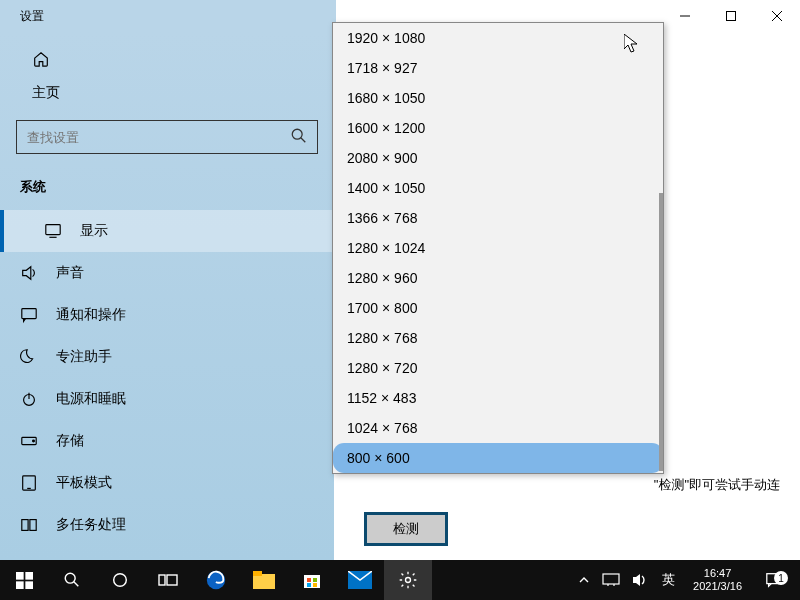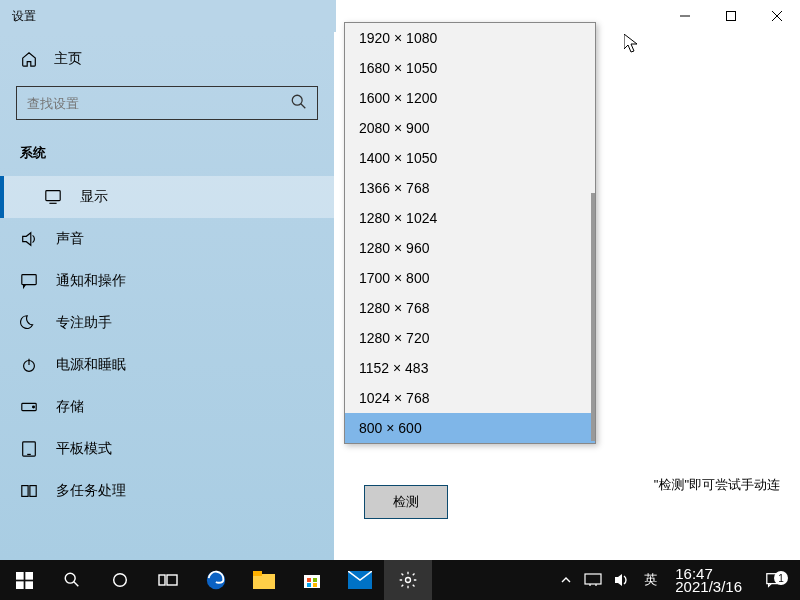"设置" .titlebar .title { padding-left: 12px -> 20px }
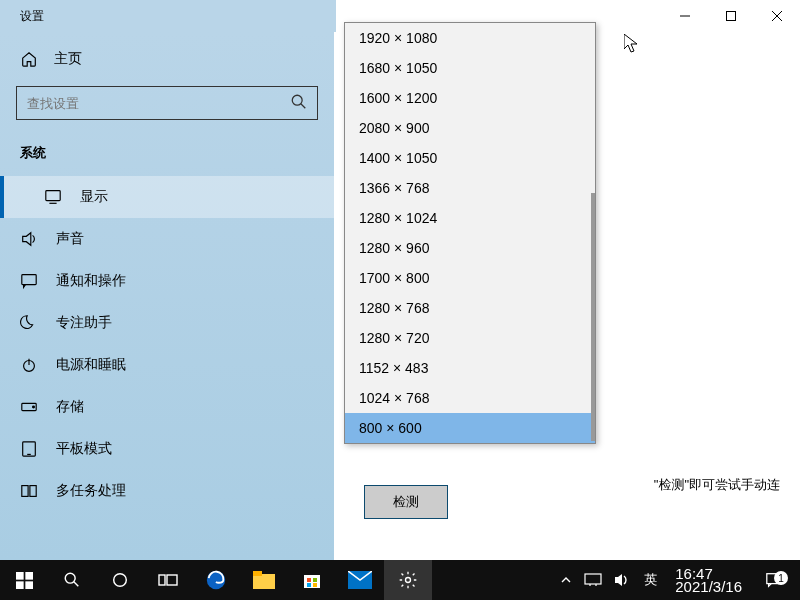"1920 × 1080" .dropdown { left: 344px -> 332px; width: 252px -> 332px }
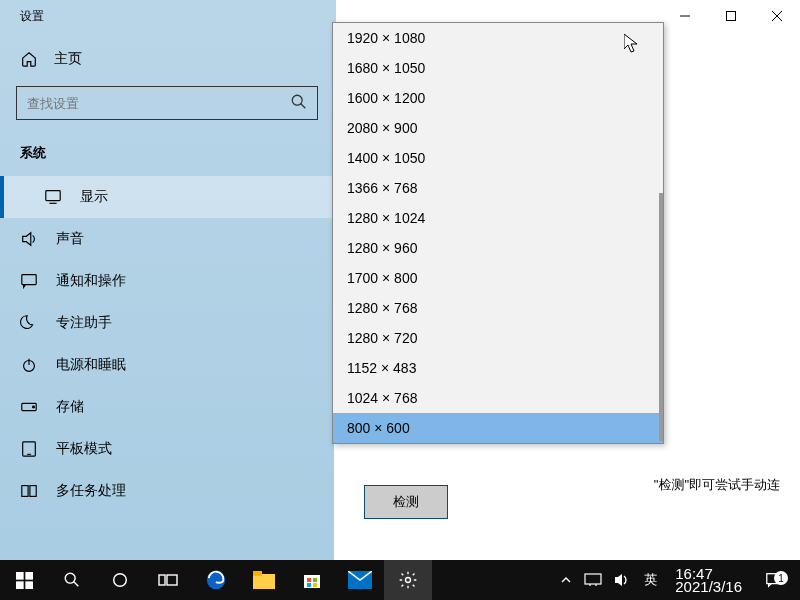"1718 × 927" div.dd-item { html: none -> <div>1718 × 927</div> }
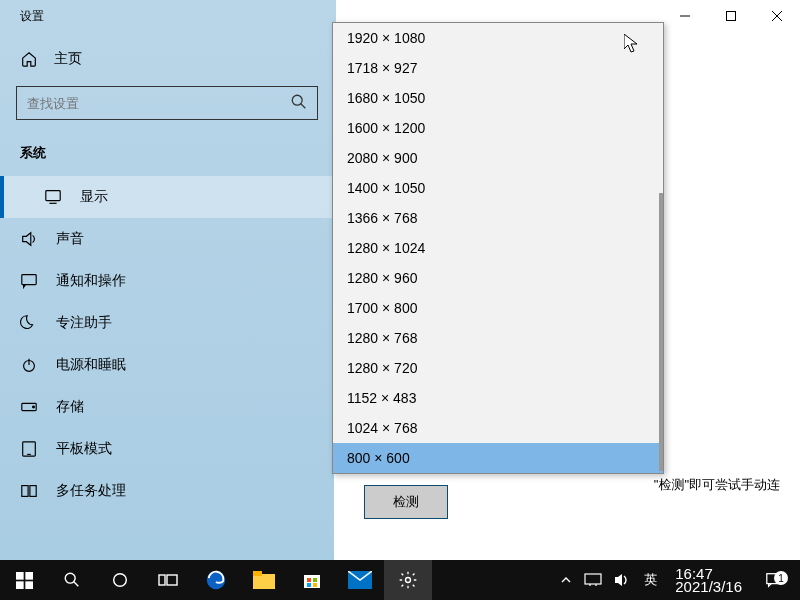"主页" .home-row { flex-direction: none -> column; padding: 10px 20px -> 10px 32px }
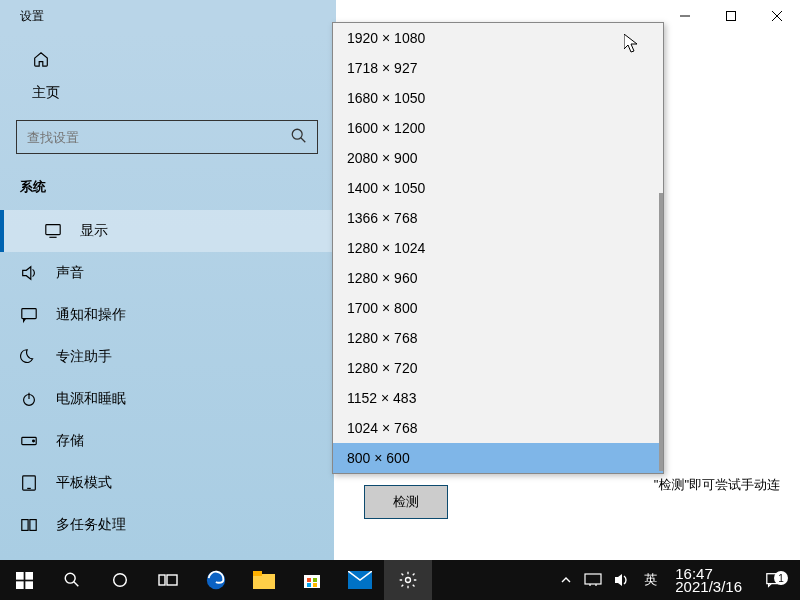"800 × 600" .dd-item.selected { border-radius: none -> 11px }
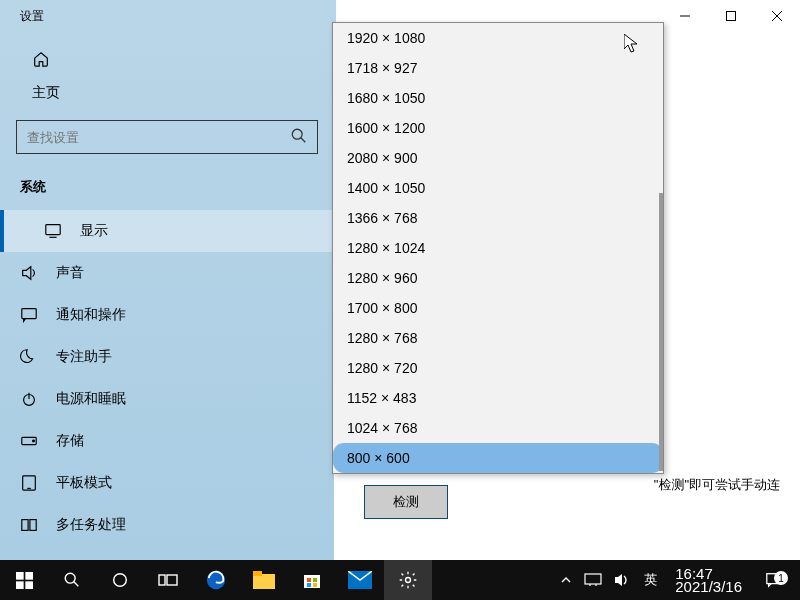"检测" .detect-btn { border: 1px solid #0c4a6e -> 3px solid #0c4a6e; top: 453px -> 480px }
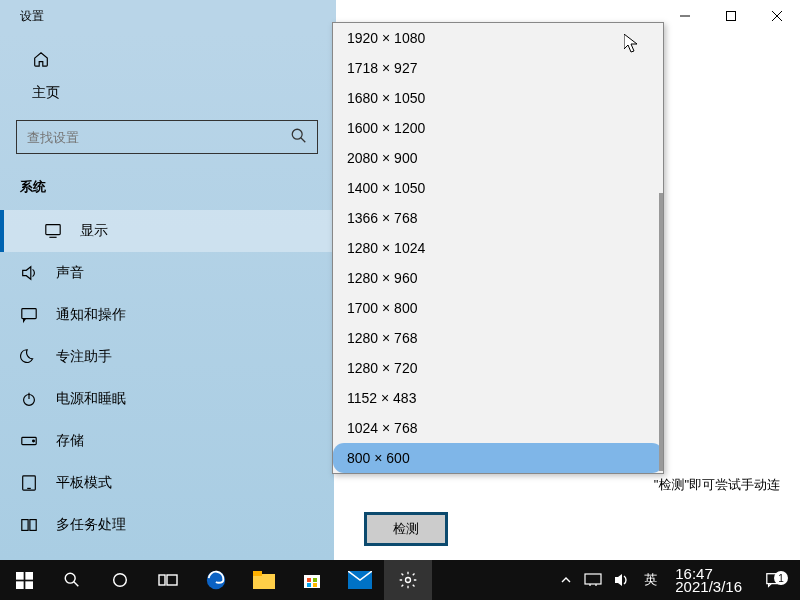"16:47" .clock { font-size: 15px -> 11px; text-align: none -> center }
